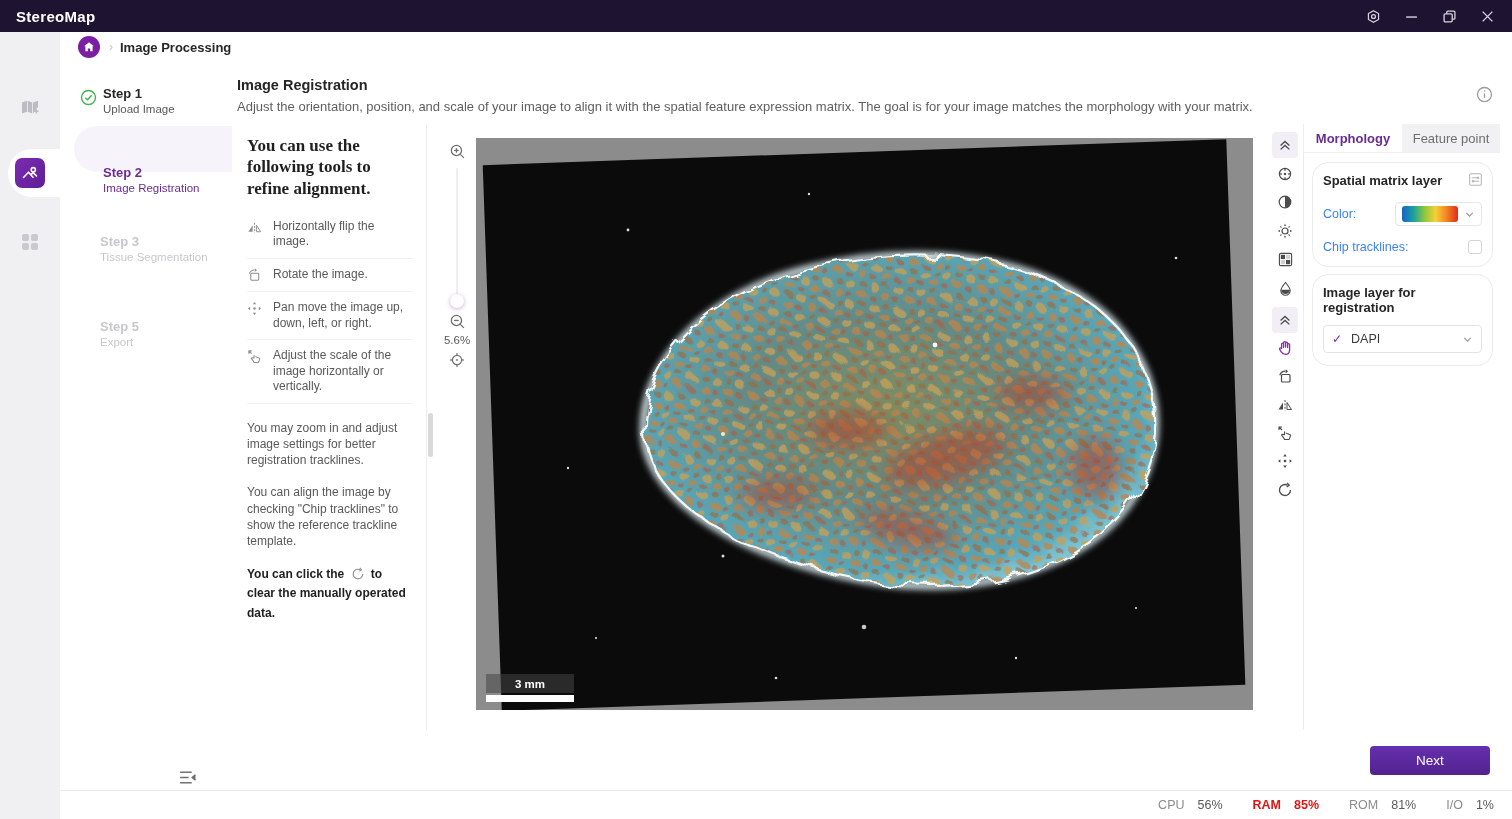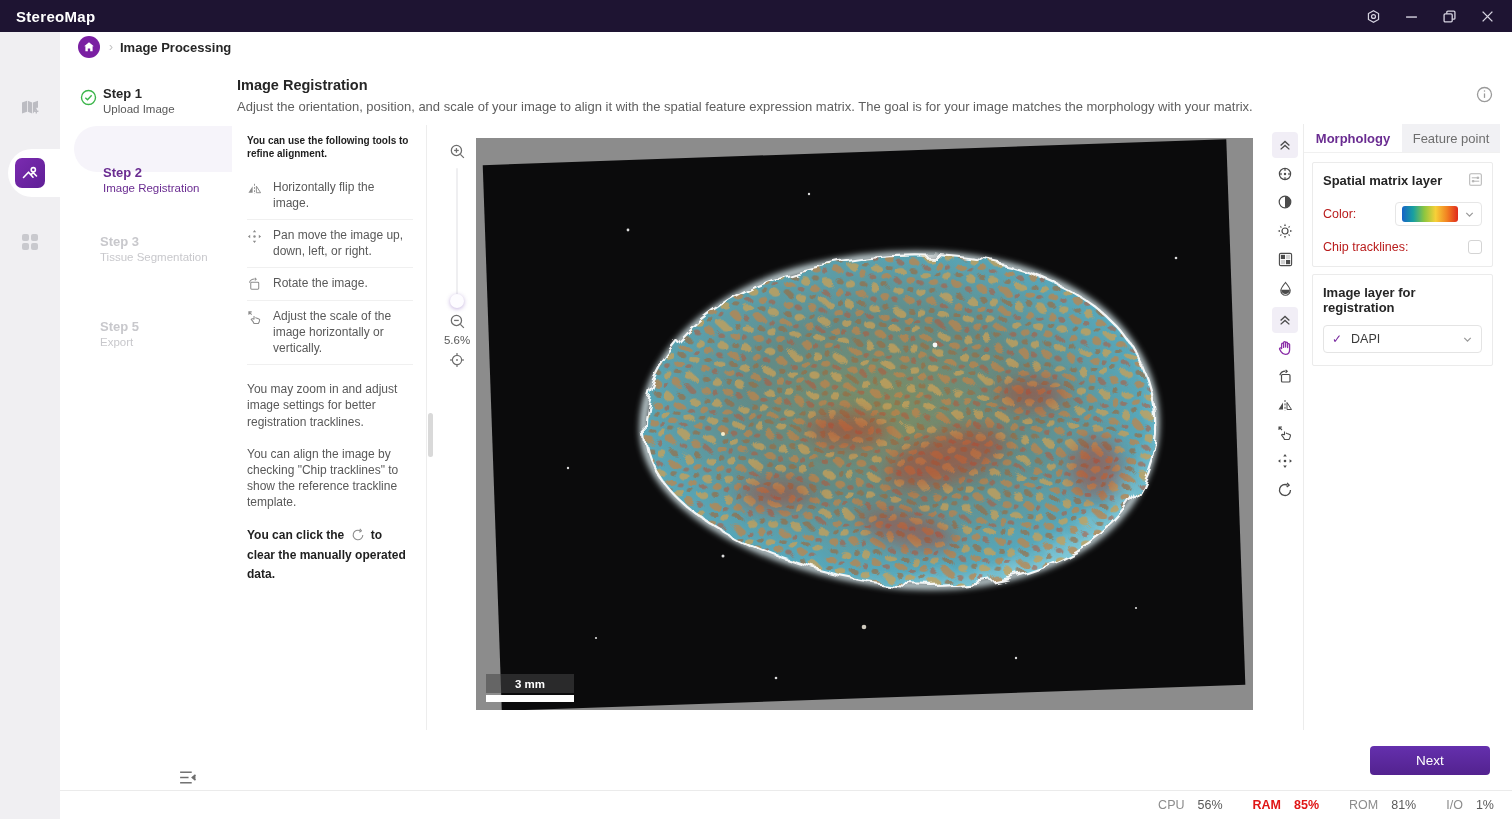"You can use the following" .instr h3 { font-family: none -> Liberation Serif, serif; font-size: 10px -> 17px }
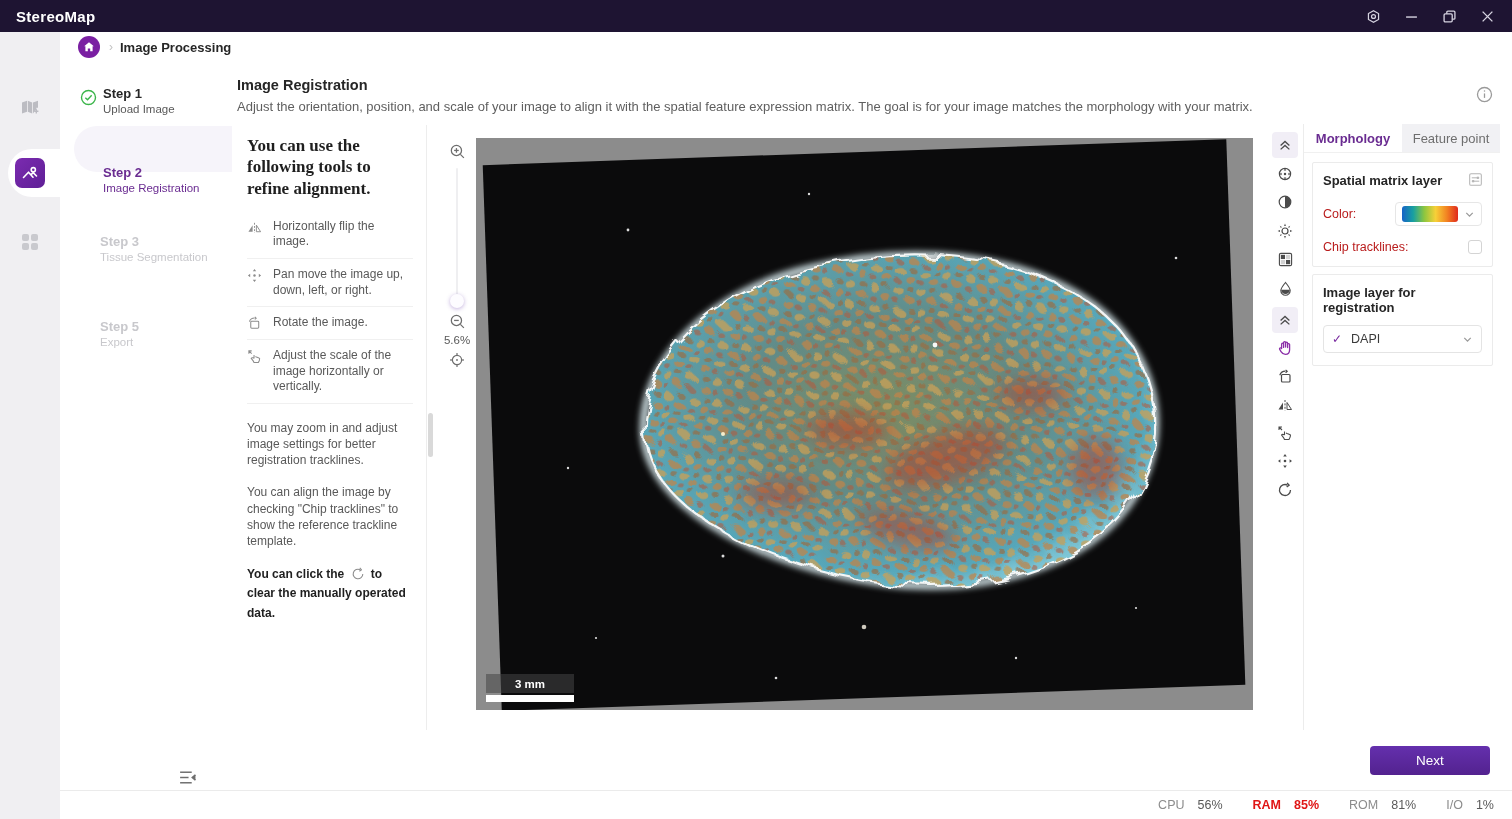"Spatial matrix layer" .card { border-radius: 2px -> 16px }
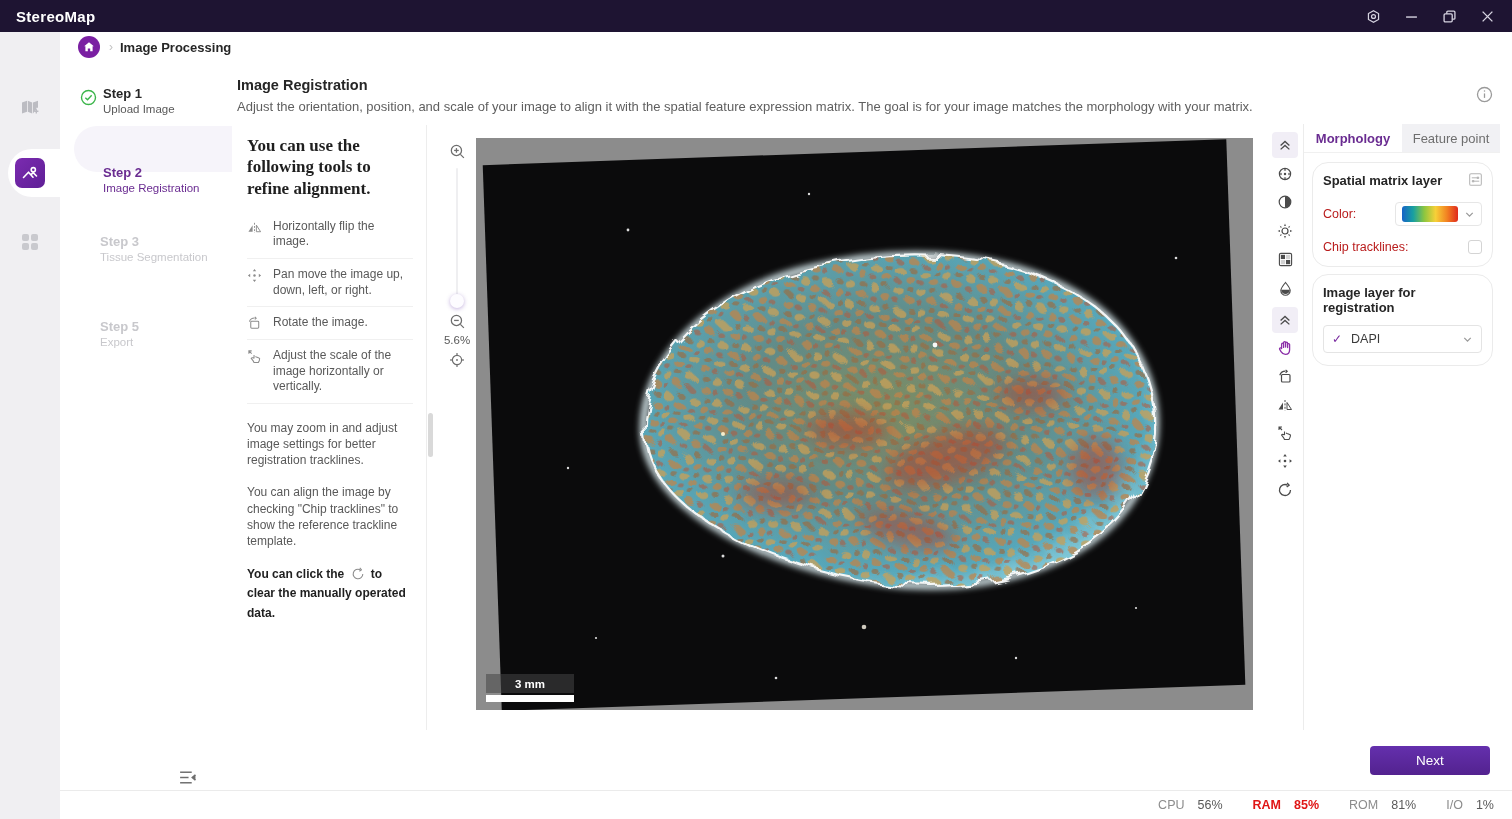"Color:" .flabel { color: #b91c1c -> #3b82f6 }
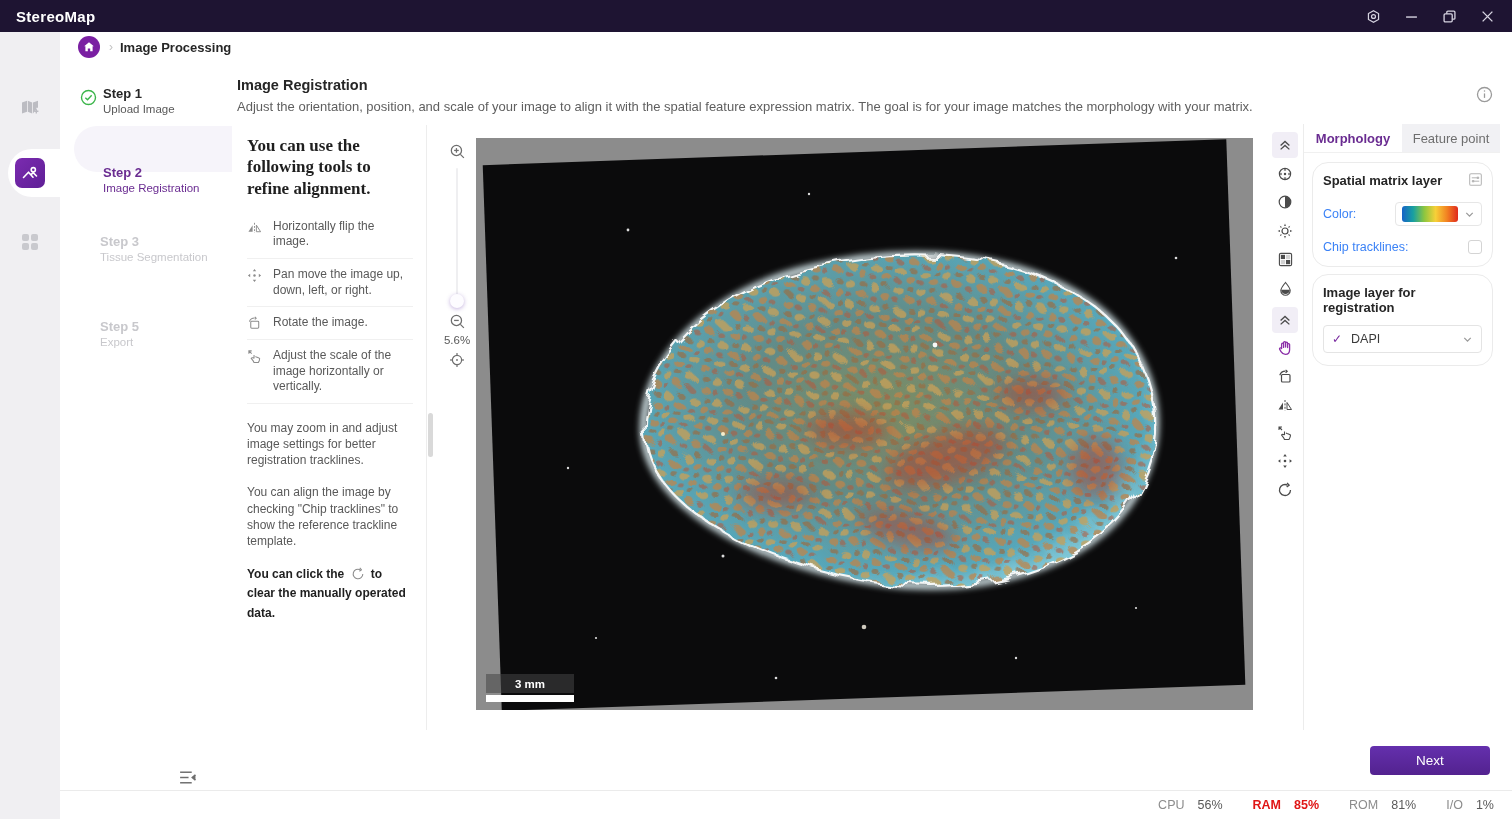"Pan move the image up," div.tool-row { order: before "Rotate the image." -> after "Rotate the image." }
